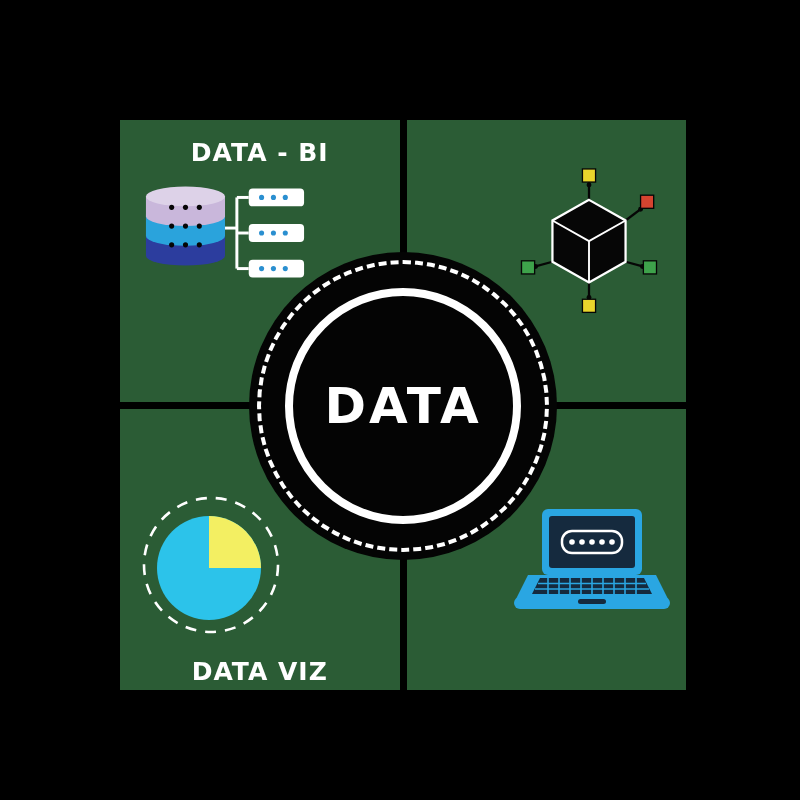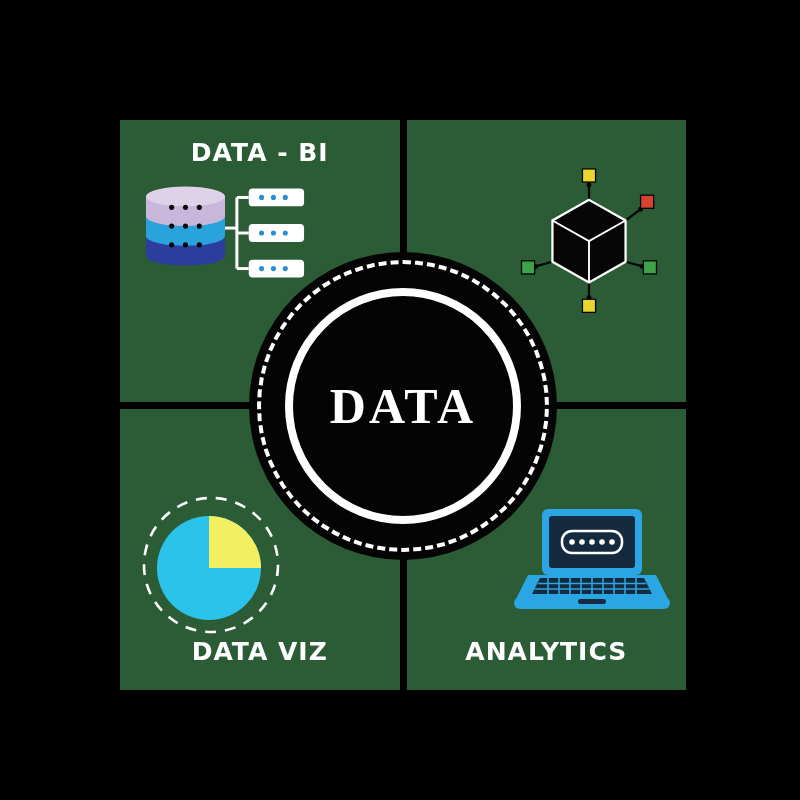"DATA" .badge-line { font-family: Liberation Serif, serif -> none }
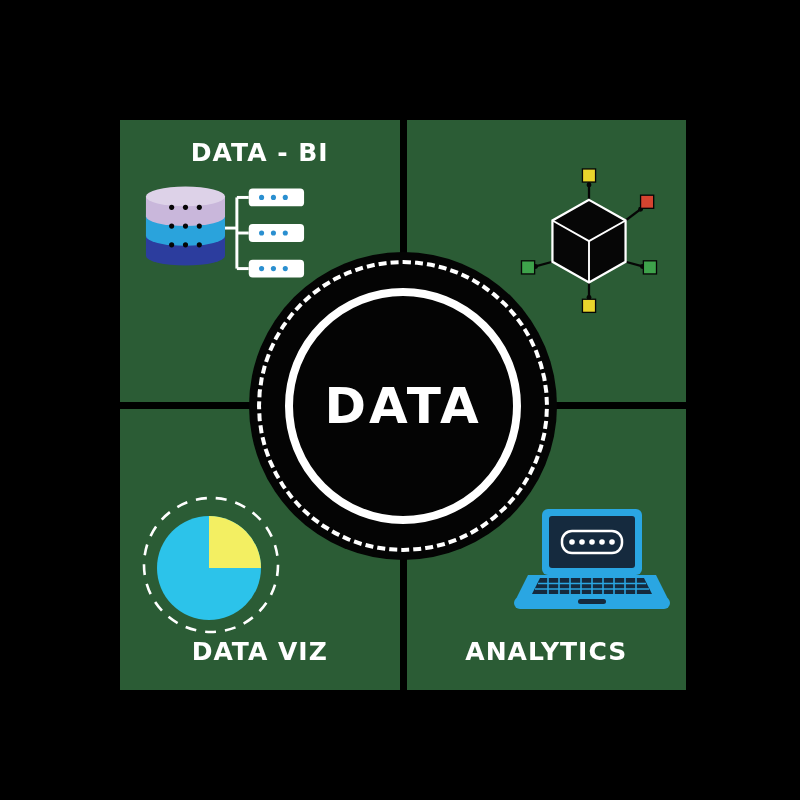"DATA VIZ" .title-bottom { bottom: 24px -> 4px }
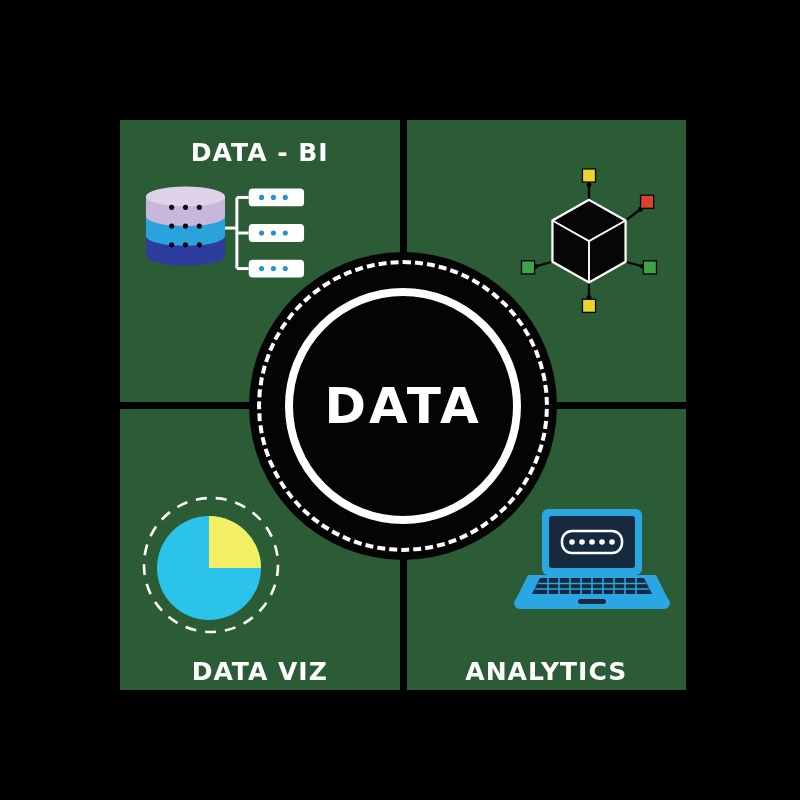"ANALYTICS" div.quad-title { html: <div>ANALYTICS</div> -> none }
